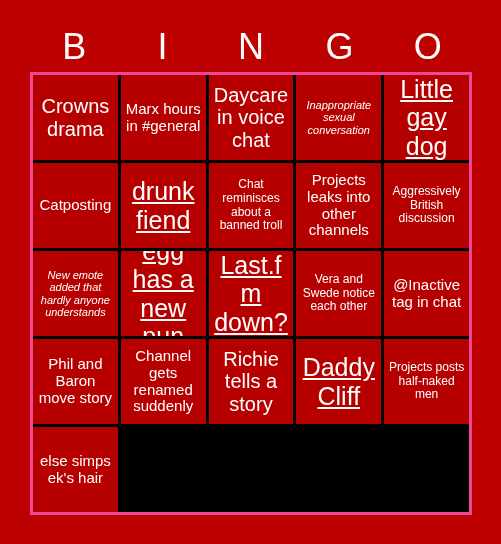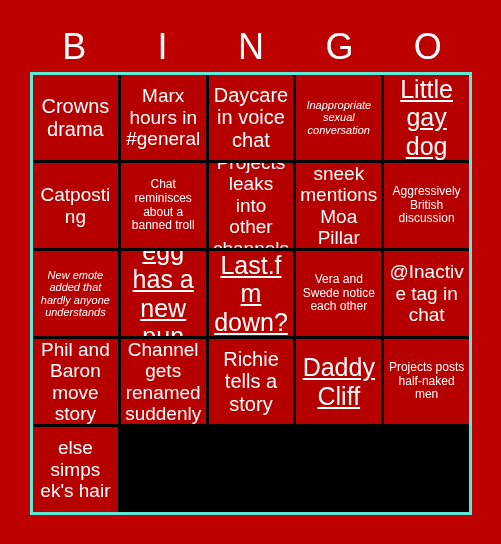"Crowns drama" #grid { border: 3px solid #5eead4 -> 3px solid #ec4899 }
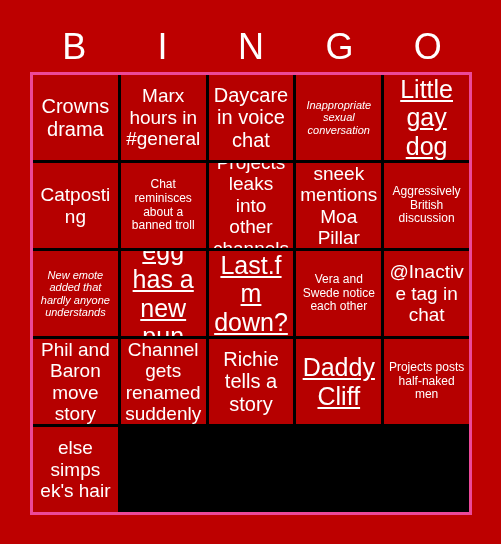"Marx hours in #general" .fs-md { font-size: 19px -> 15px }
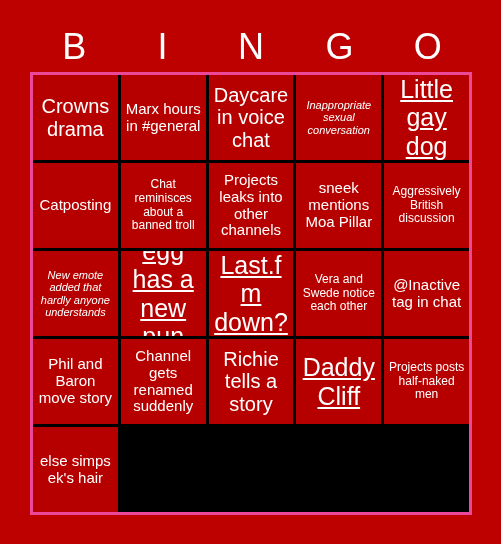"drunk fiend" div.cell { html: none -> <div> <span>drunk fiend</span> </div> }
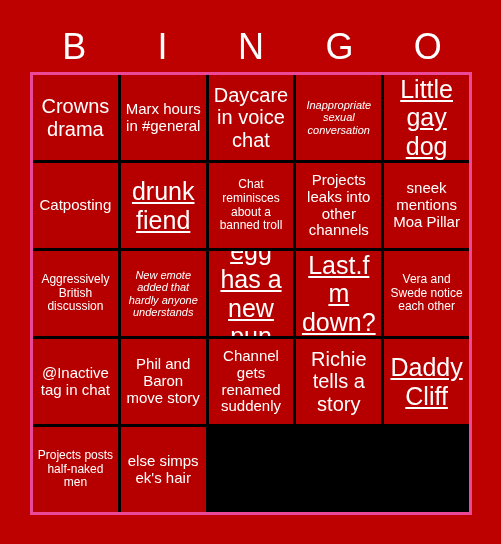"sneek mentions Moa Pillar" div.cell { html: <div> <span>sneek mentions Moa Pillar</span> </div> -> none }
